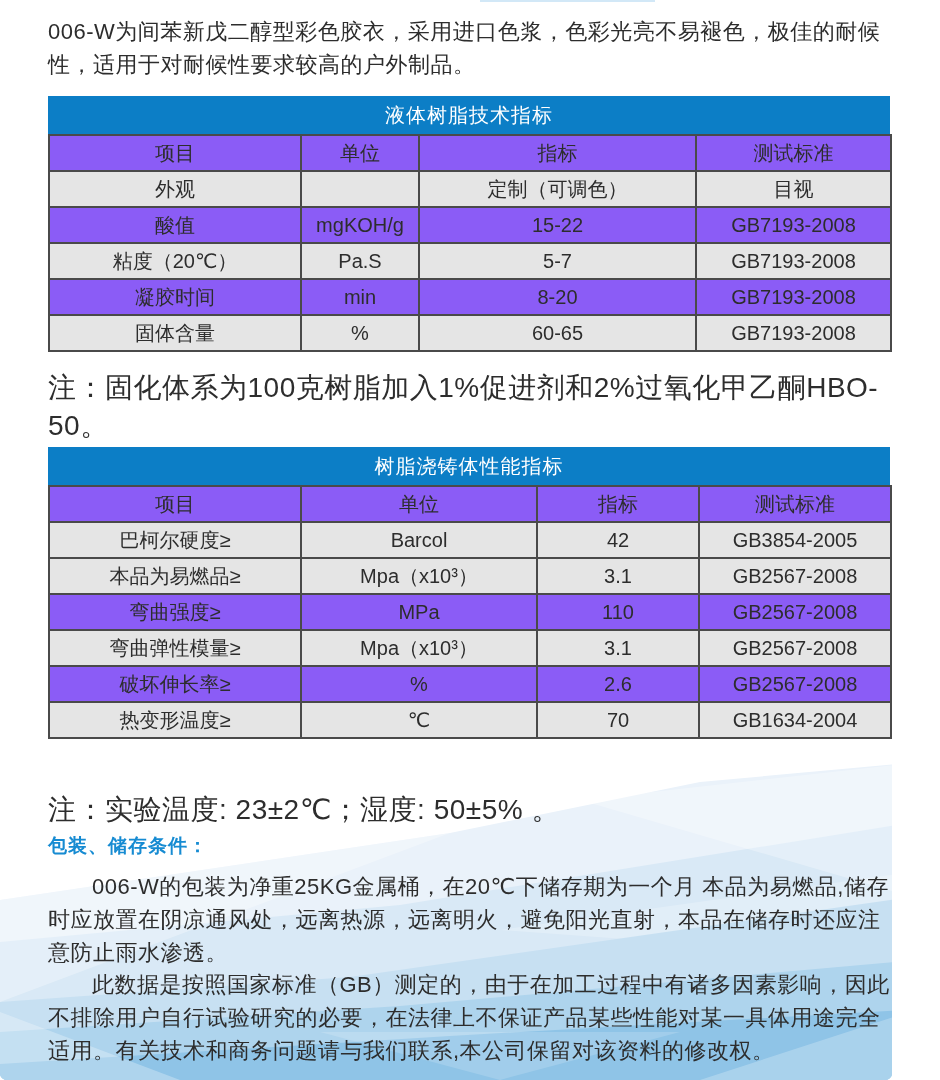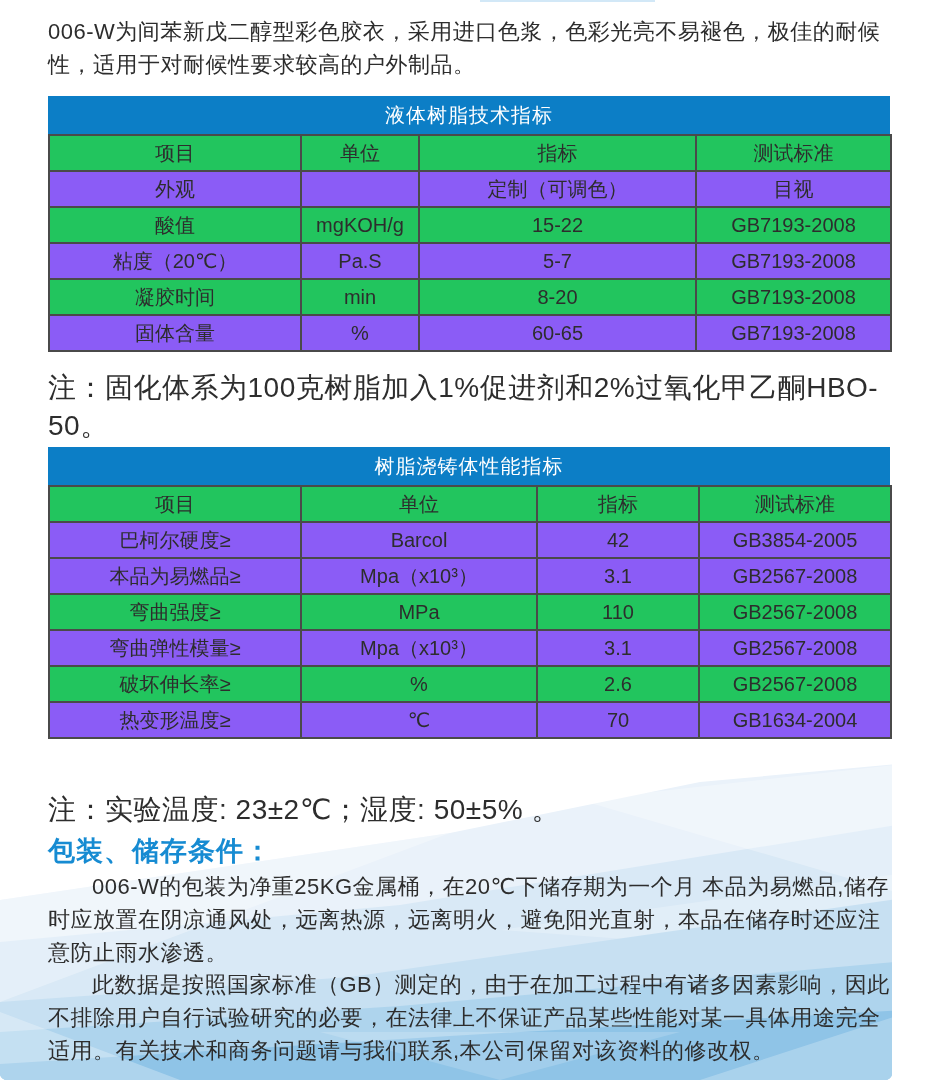"项目" tr.gray td { background: #22c55e -> #8b5cf6 }
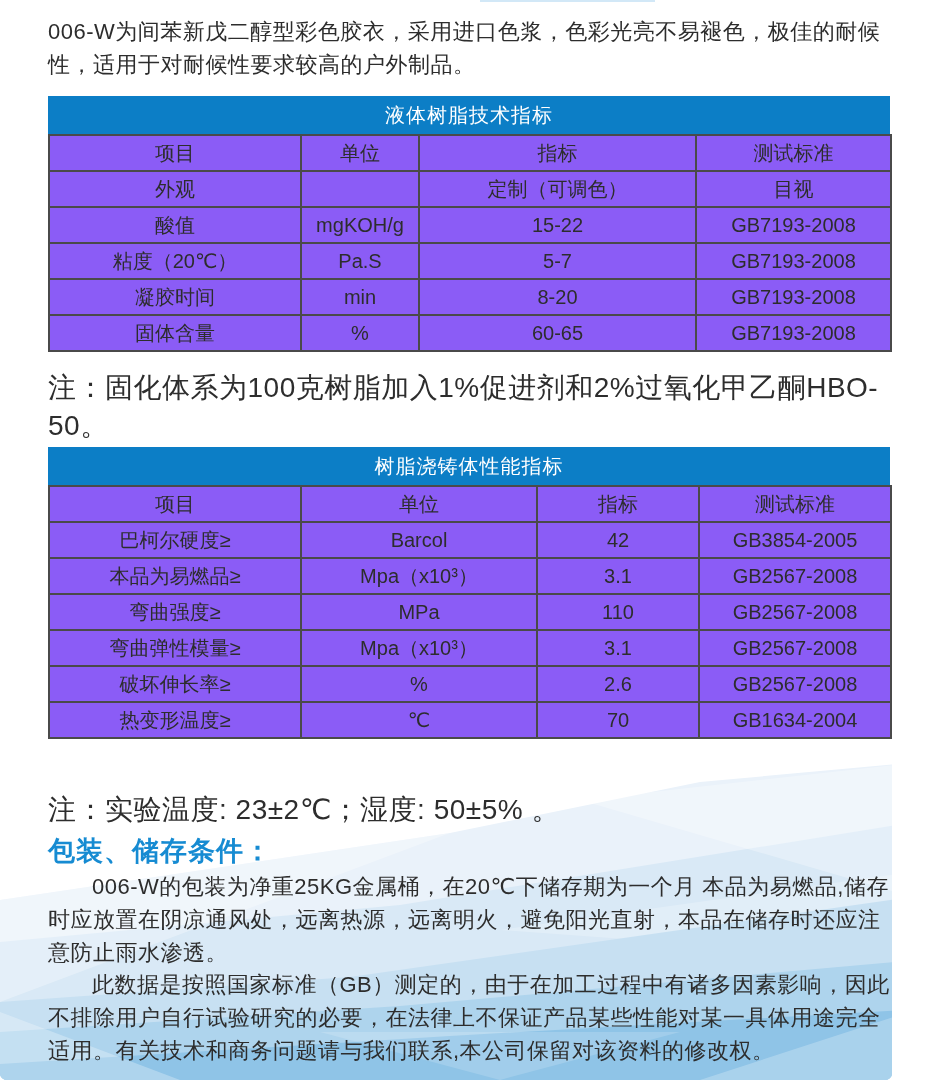"外观" td { background: #8b5cf6 -> #e5e5e5 }
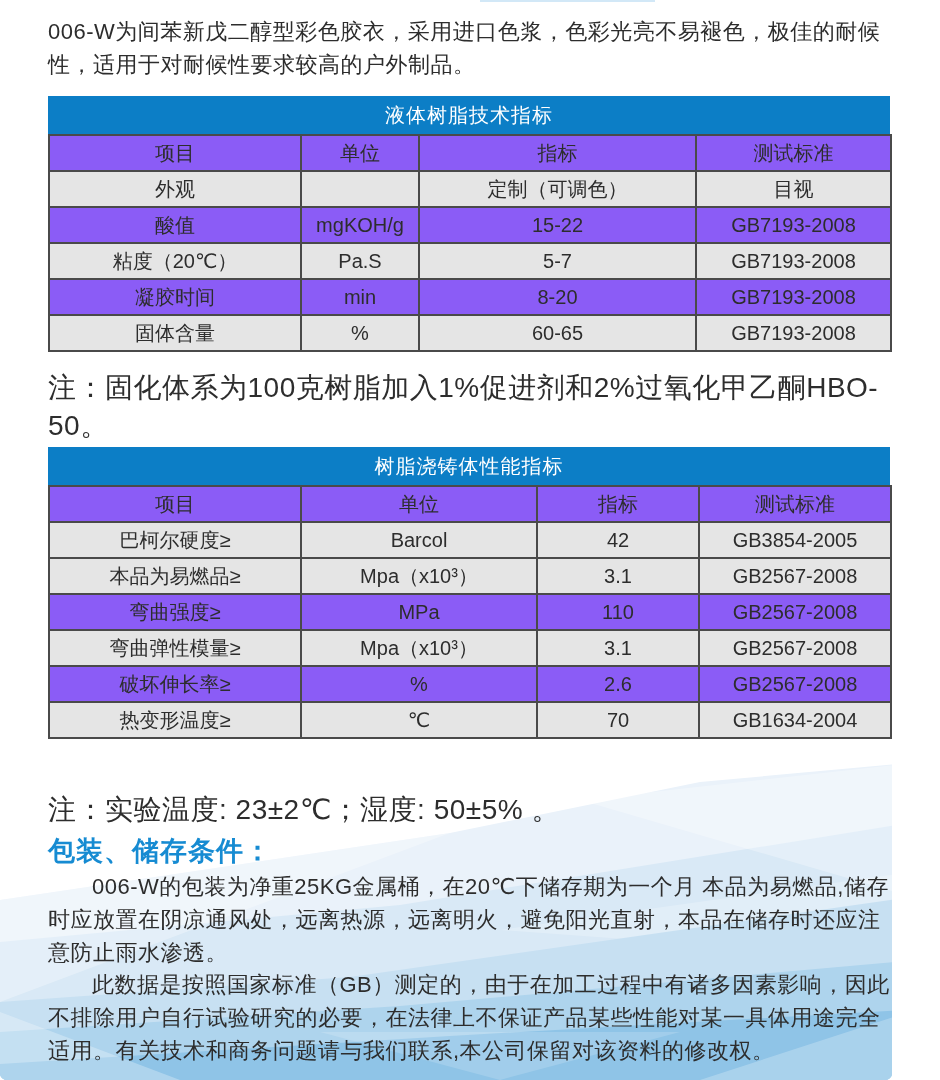"包装、储存条件：" .storage-heading { font-size: 27px -> 19px }
